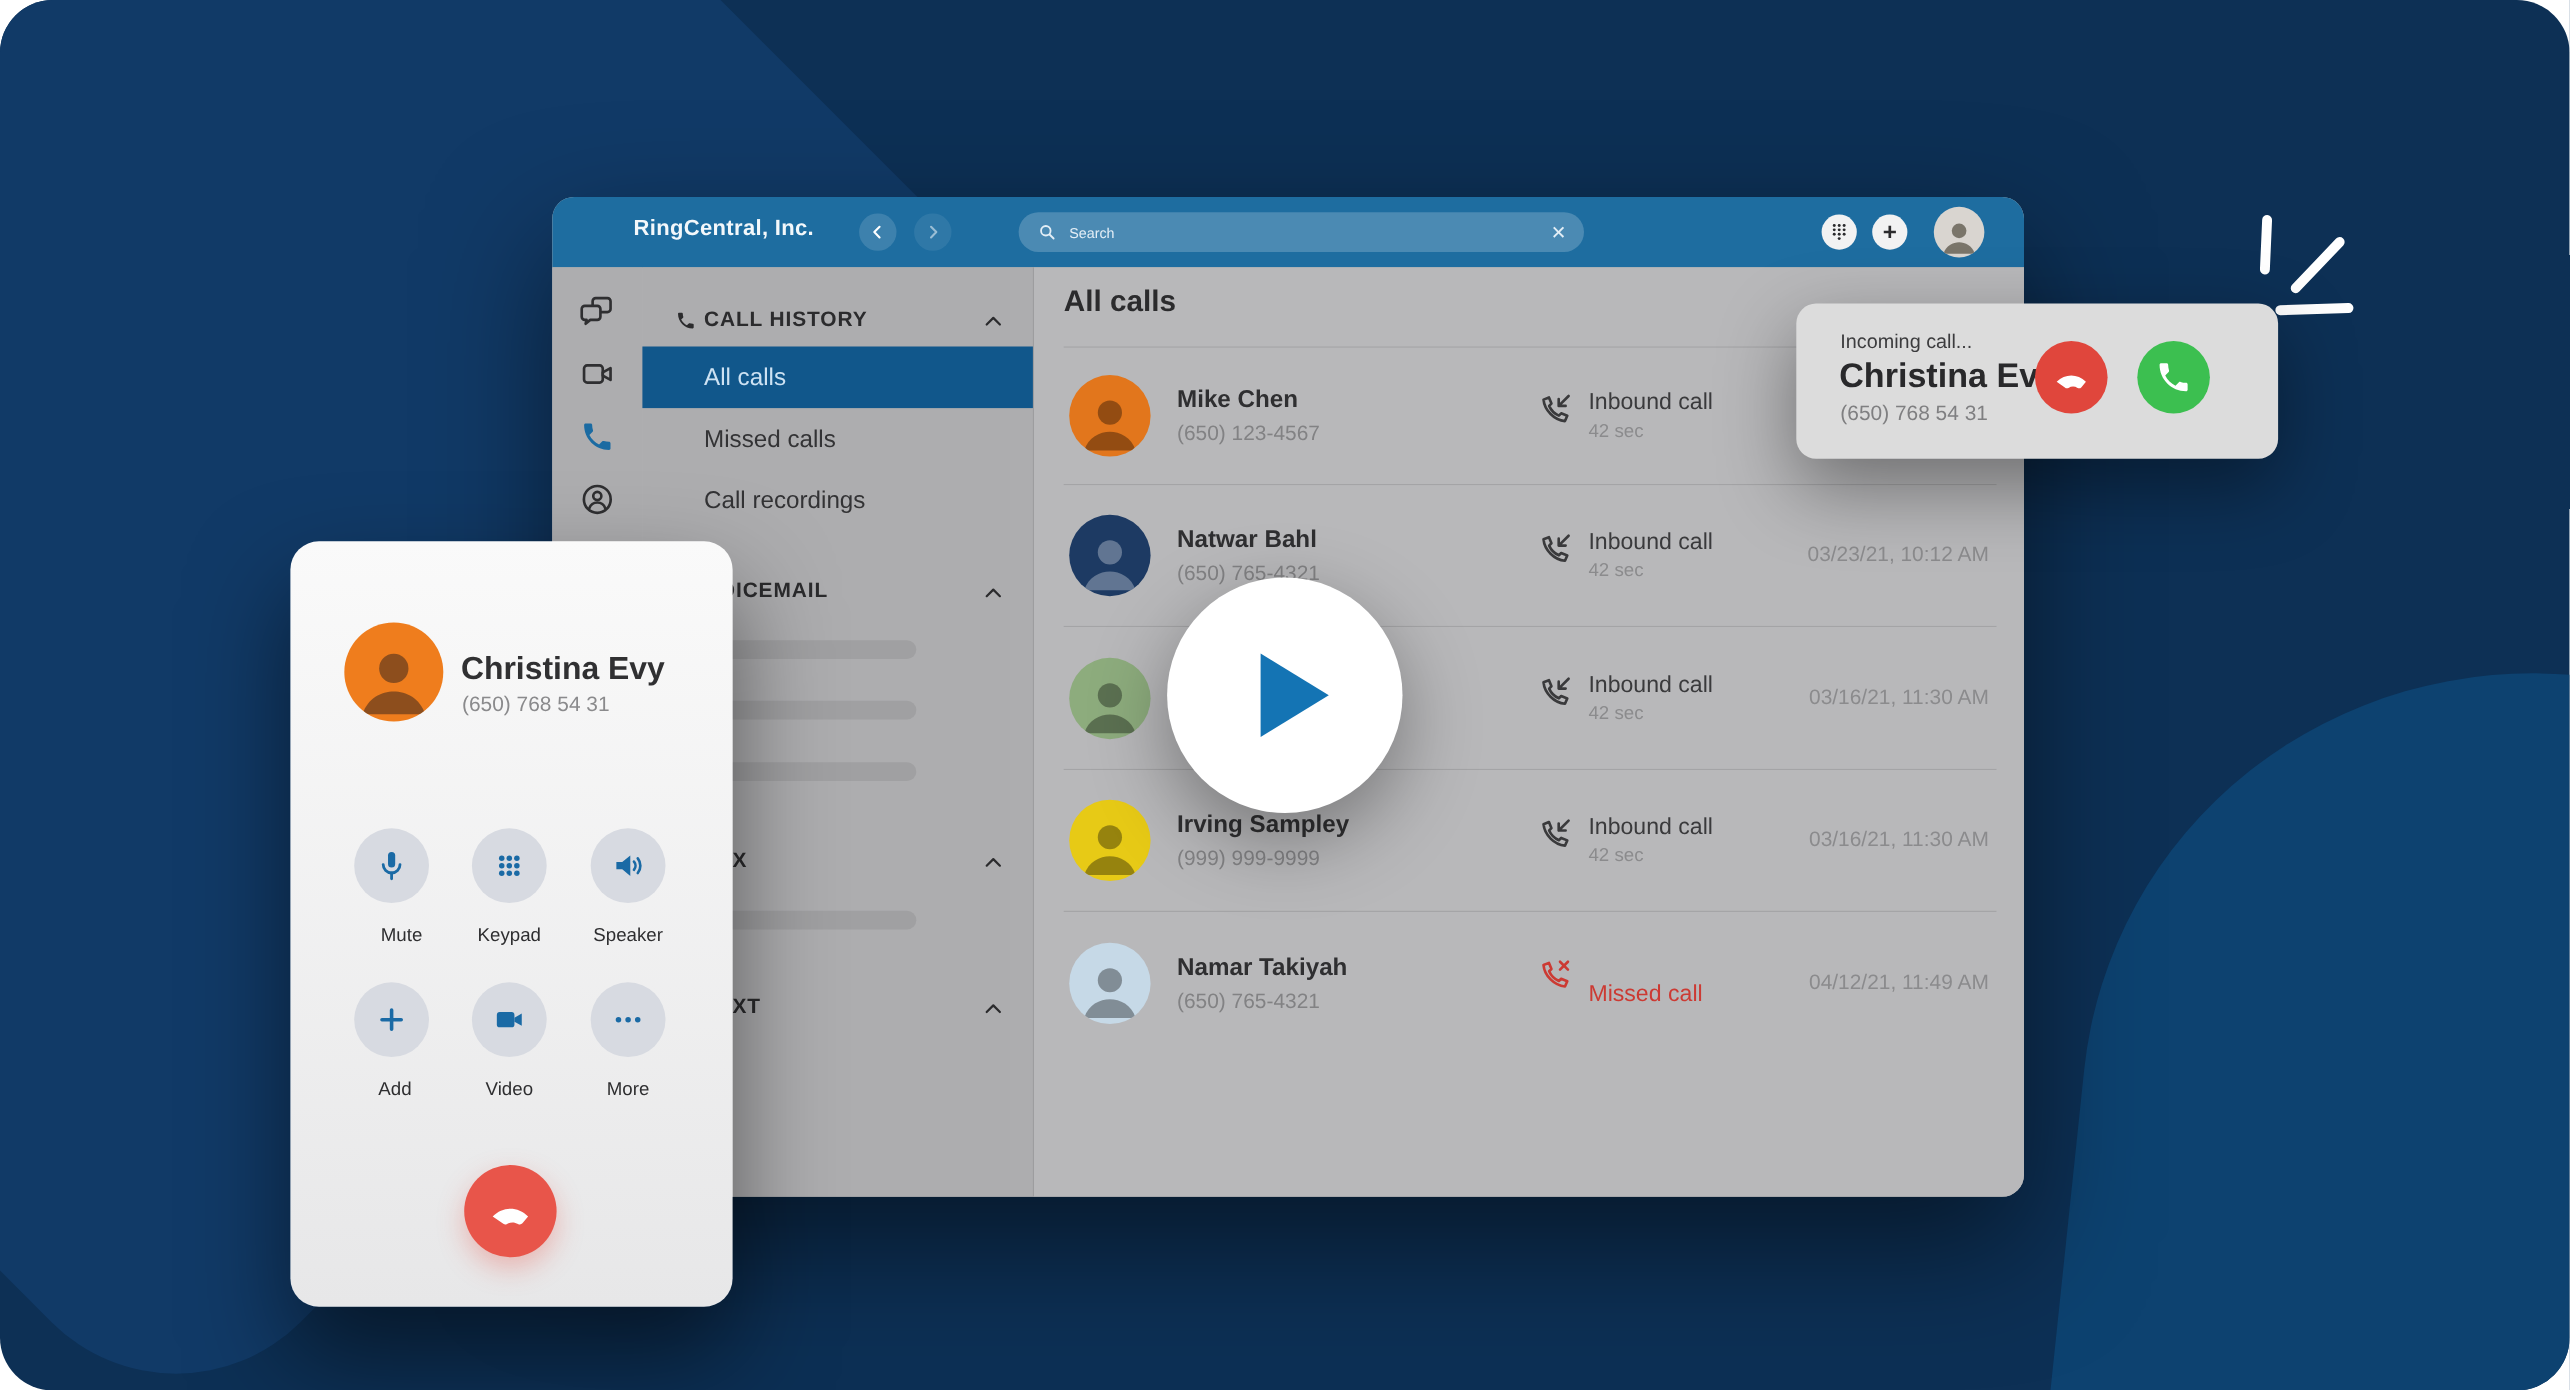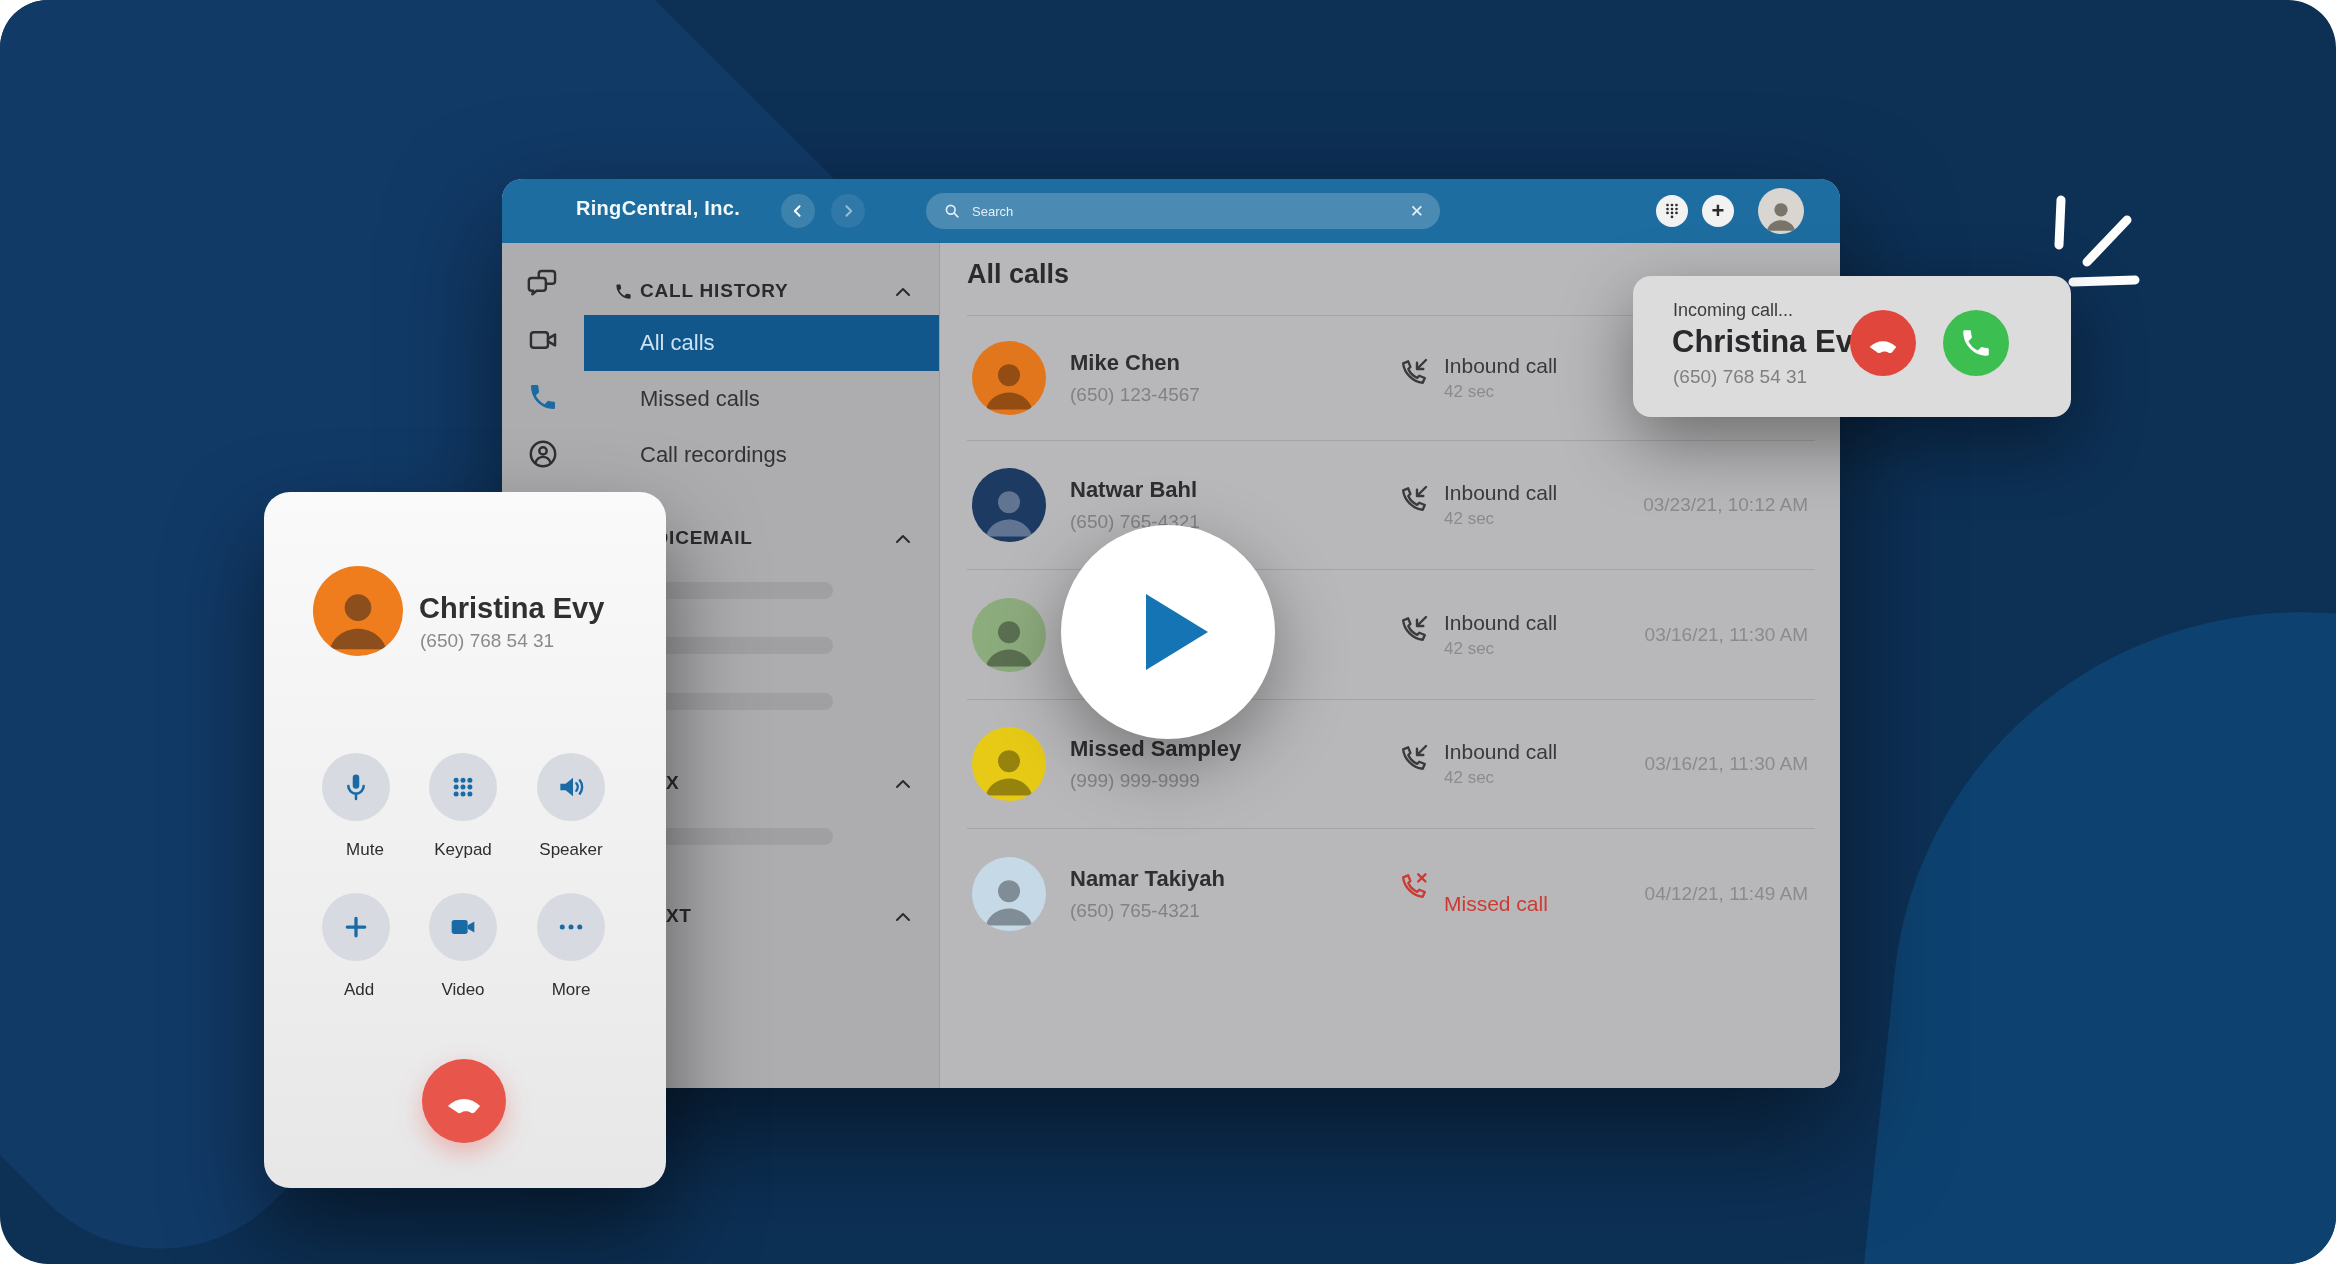"Missed Sampley" div.nm { text: Missed -> Irving }
